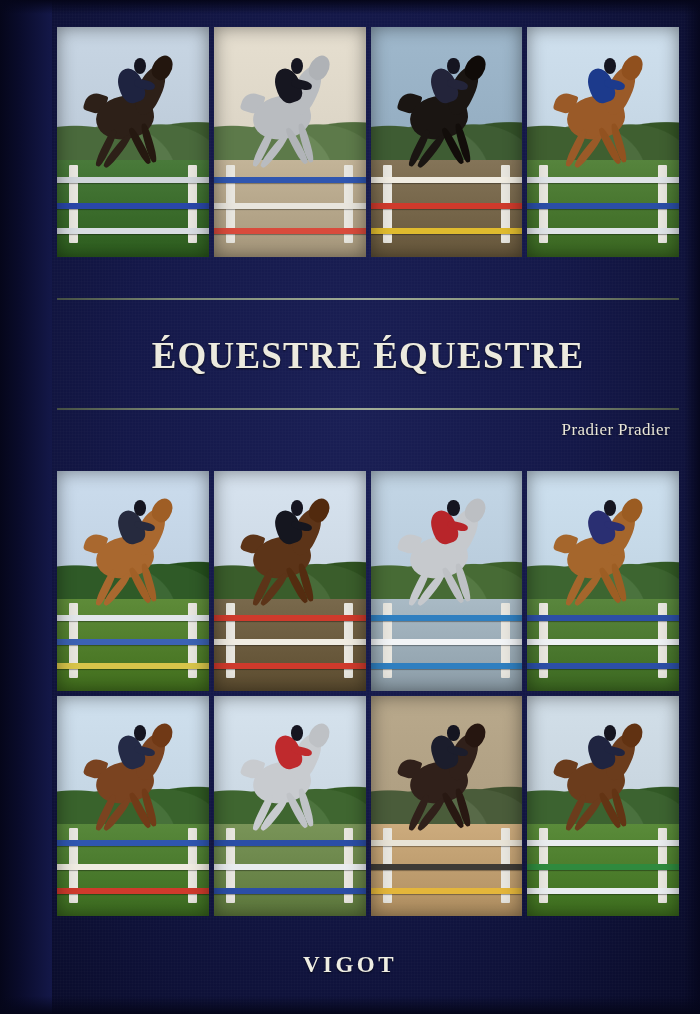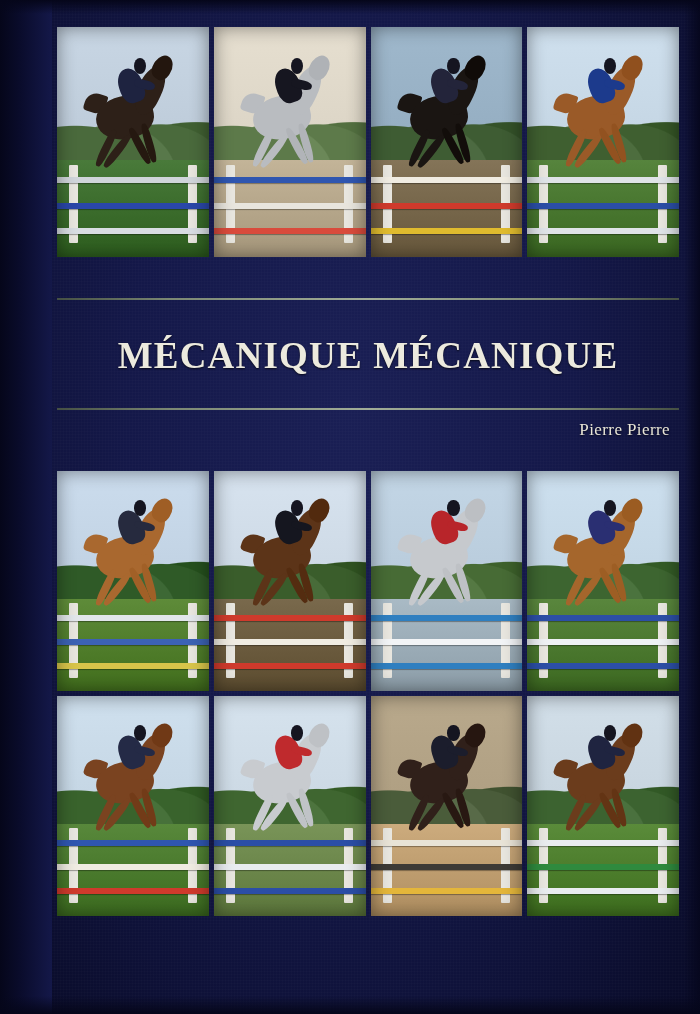"MÉCANIQUE MÉCANIQUE" div.title-line { text: MÉCANIQUE MÉCANIQUE -> ÉQUESTRE ÉQUESTRE }
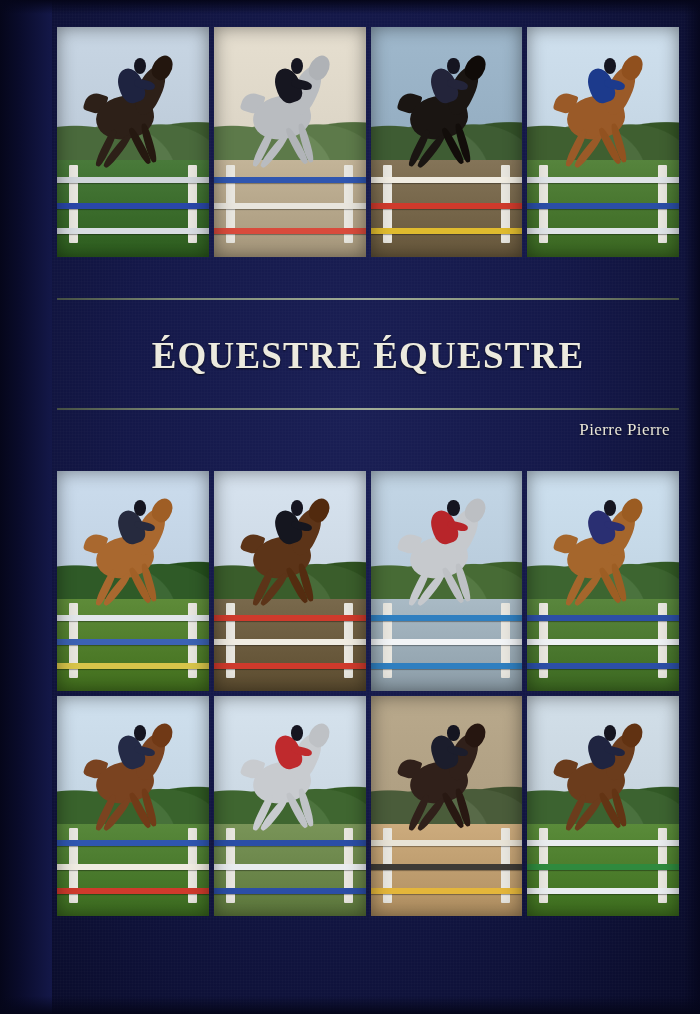"Pierre Pierre" div.author { text: Pierre Pierre -> Pradier Pradier }
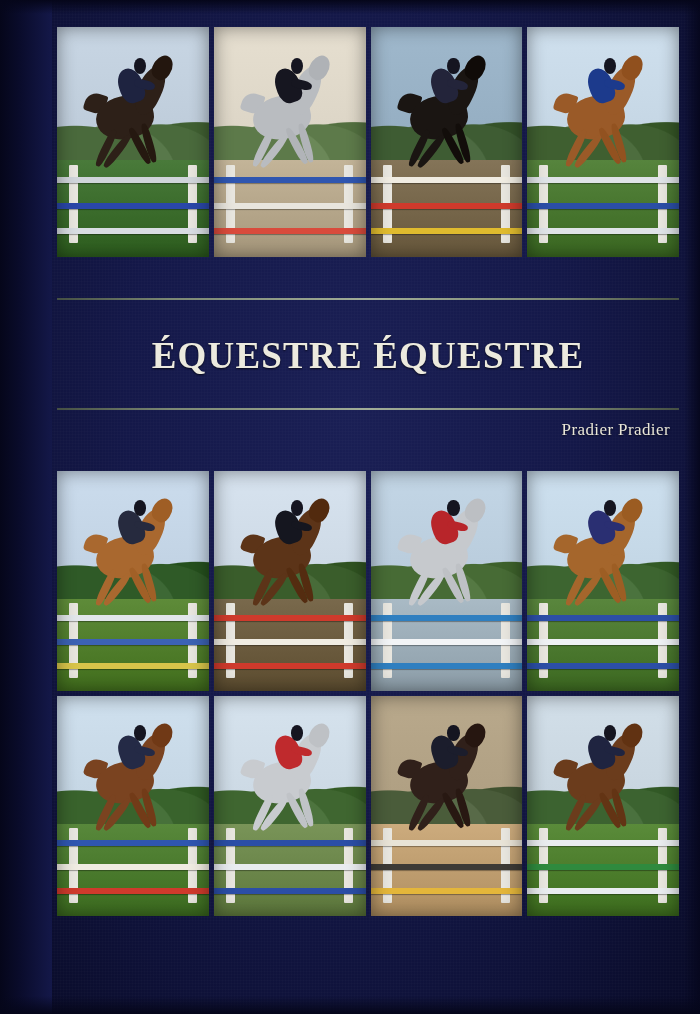"VIGOT" div.publisher { html: none -> <div>VIGOT</div> }
